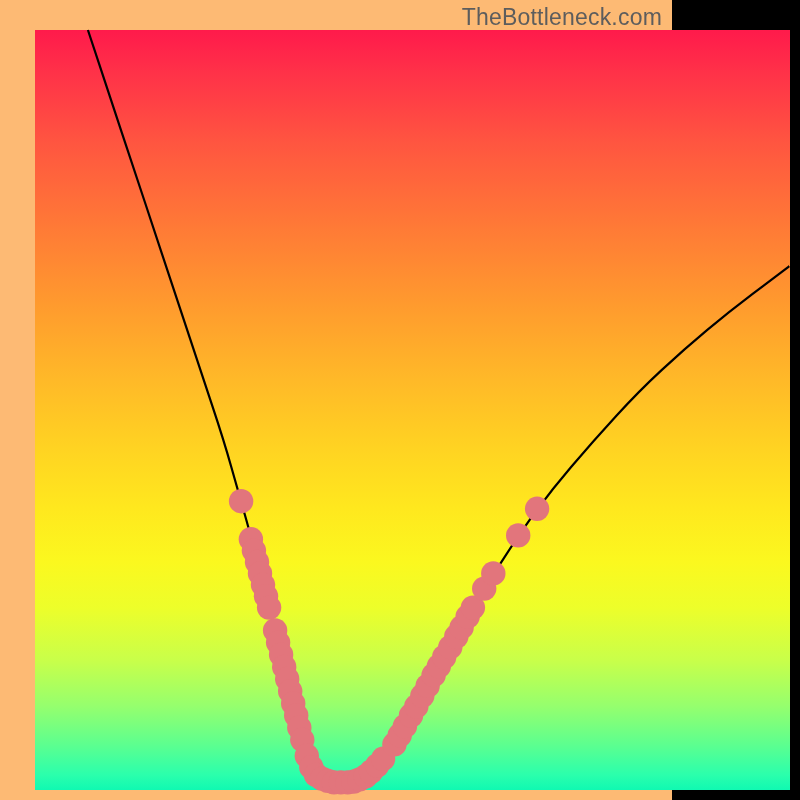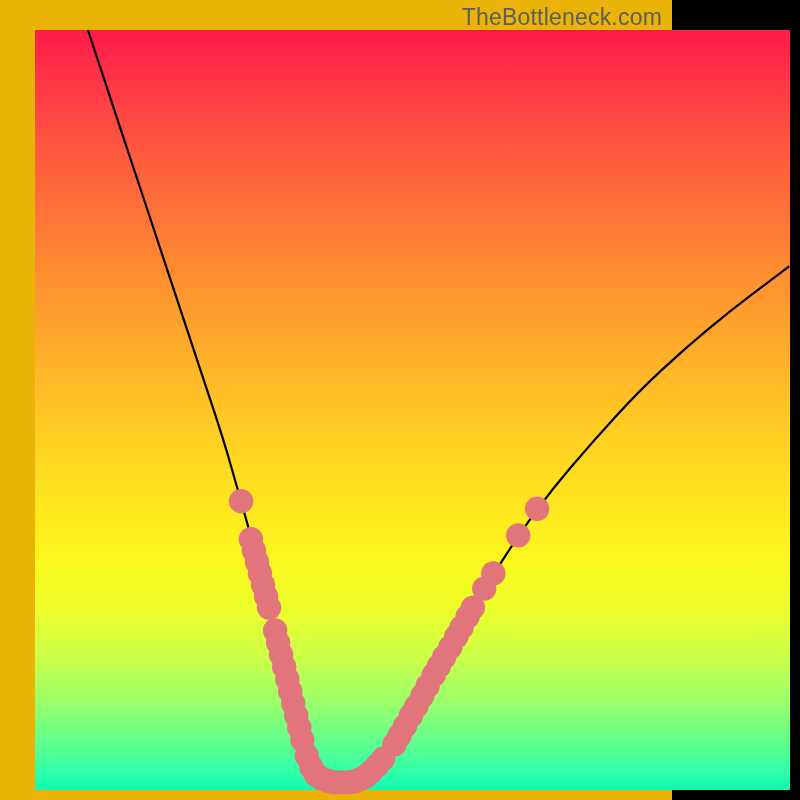"TheBottleneck.com" .frame { background: #eab308 -> #fdba74 }
